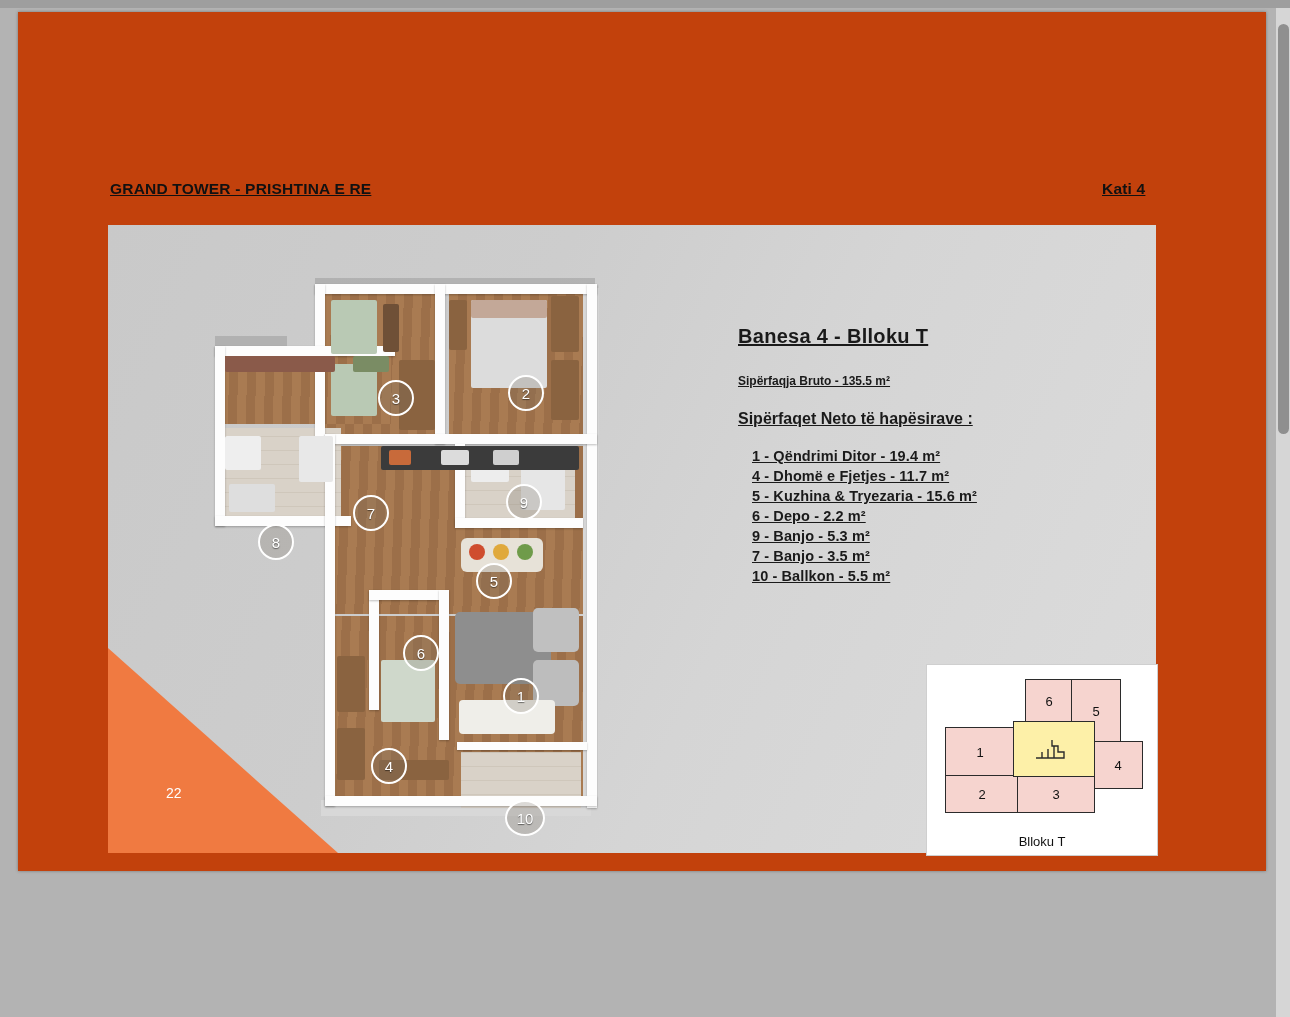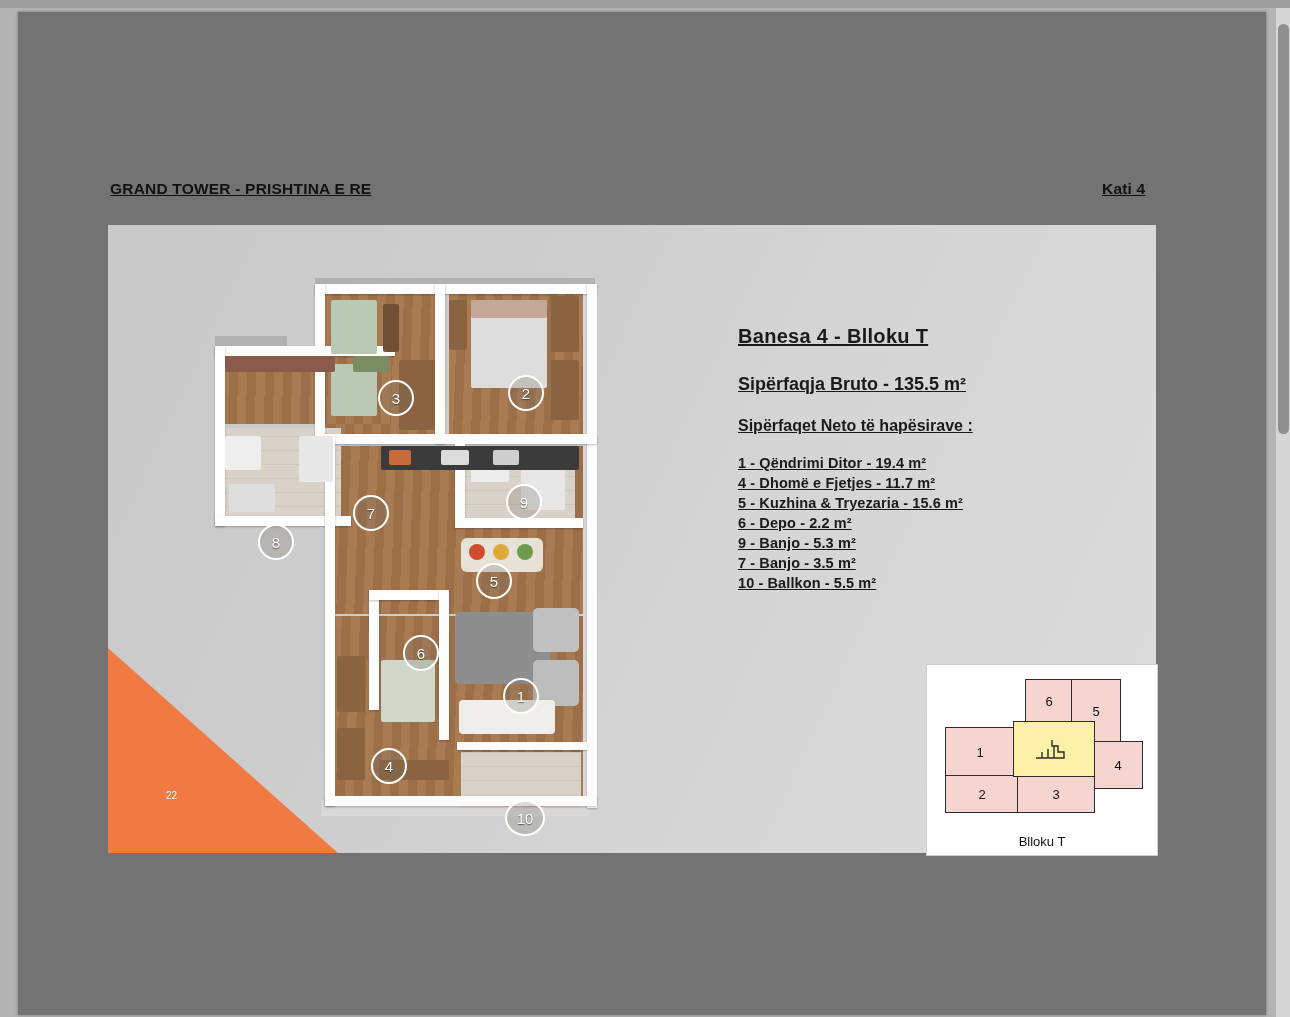"GRAND TOWER - PRISHTINA E" #page { background: #737373 -> #c2410c; height: 1003px -> 859px }
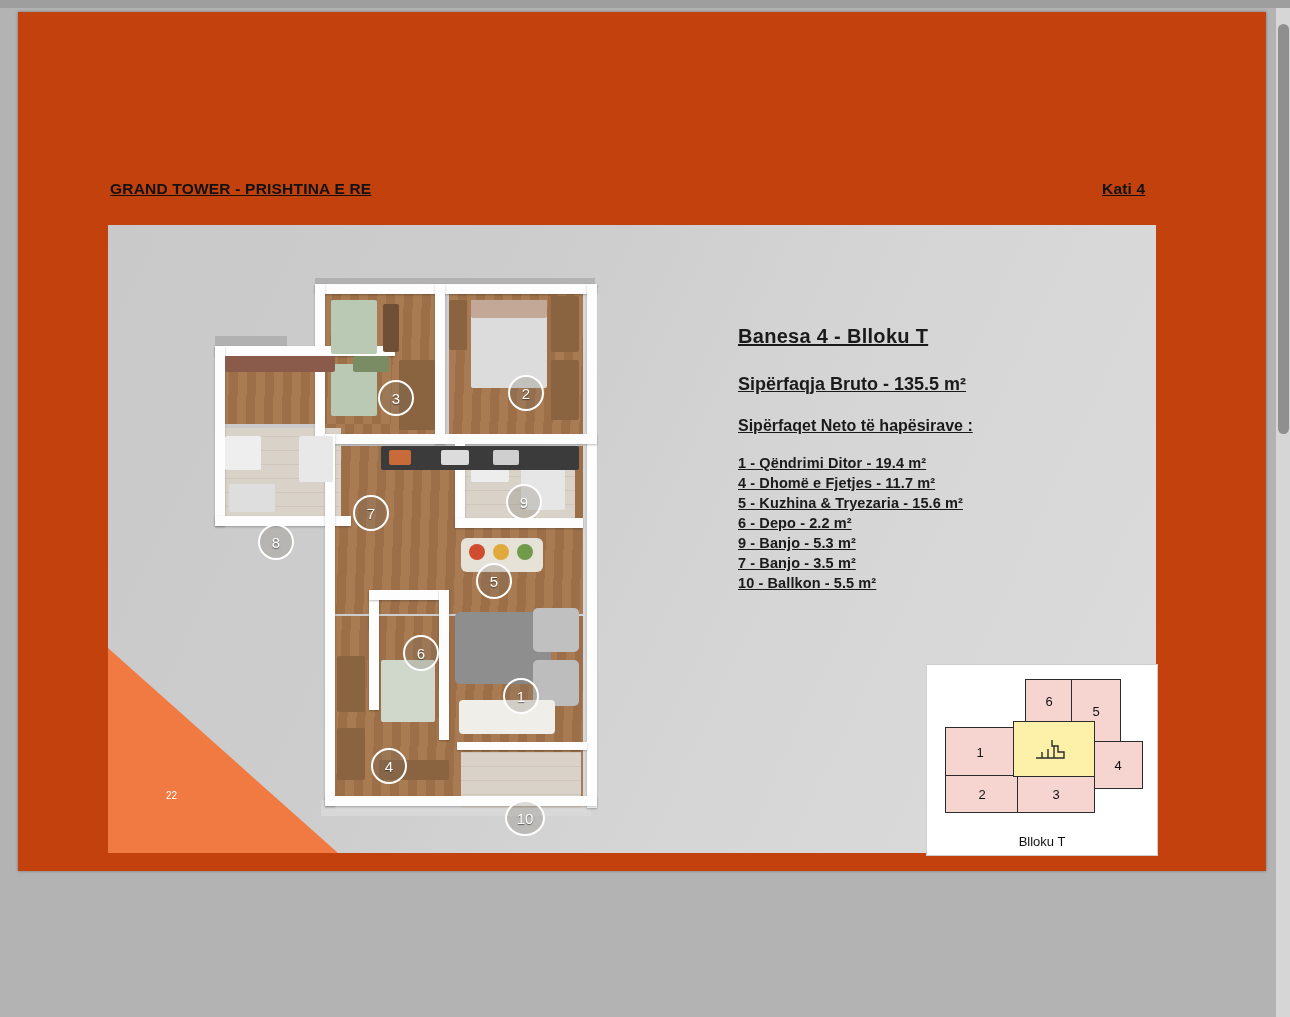"Sipërfaqja Bruto - 135.5 m²" #info .line { font-size: 18px -> 12px }
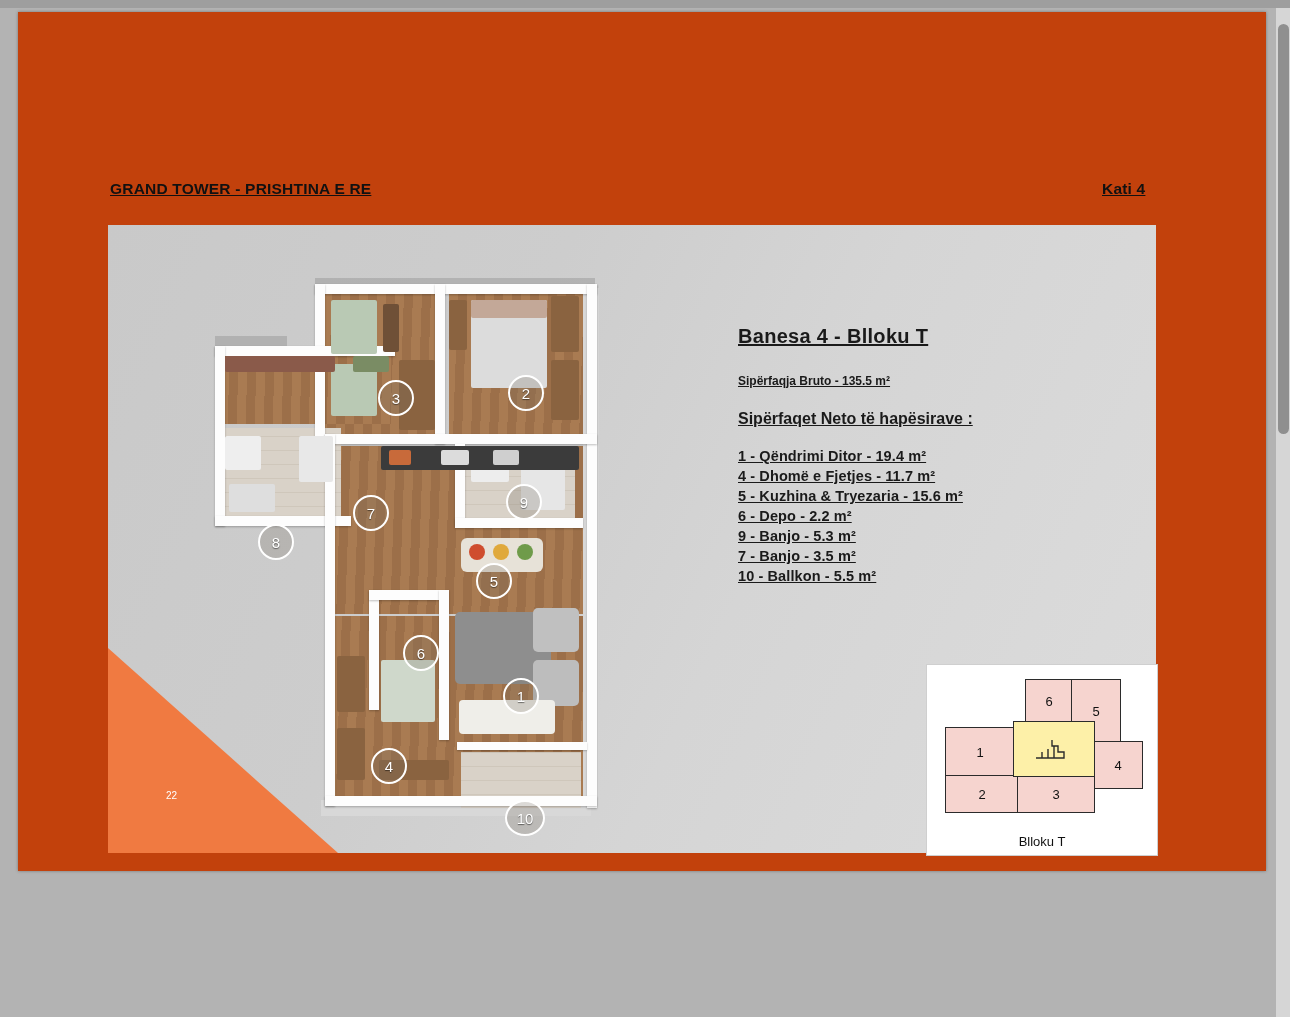"1 - Qëndrimi Ditor -" #info ul { margin: 0 -> 14px }
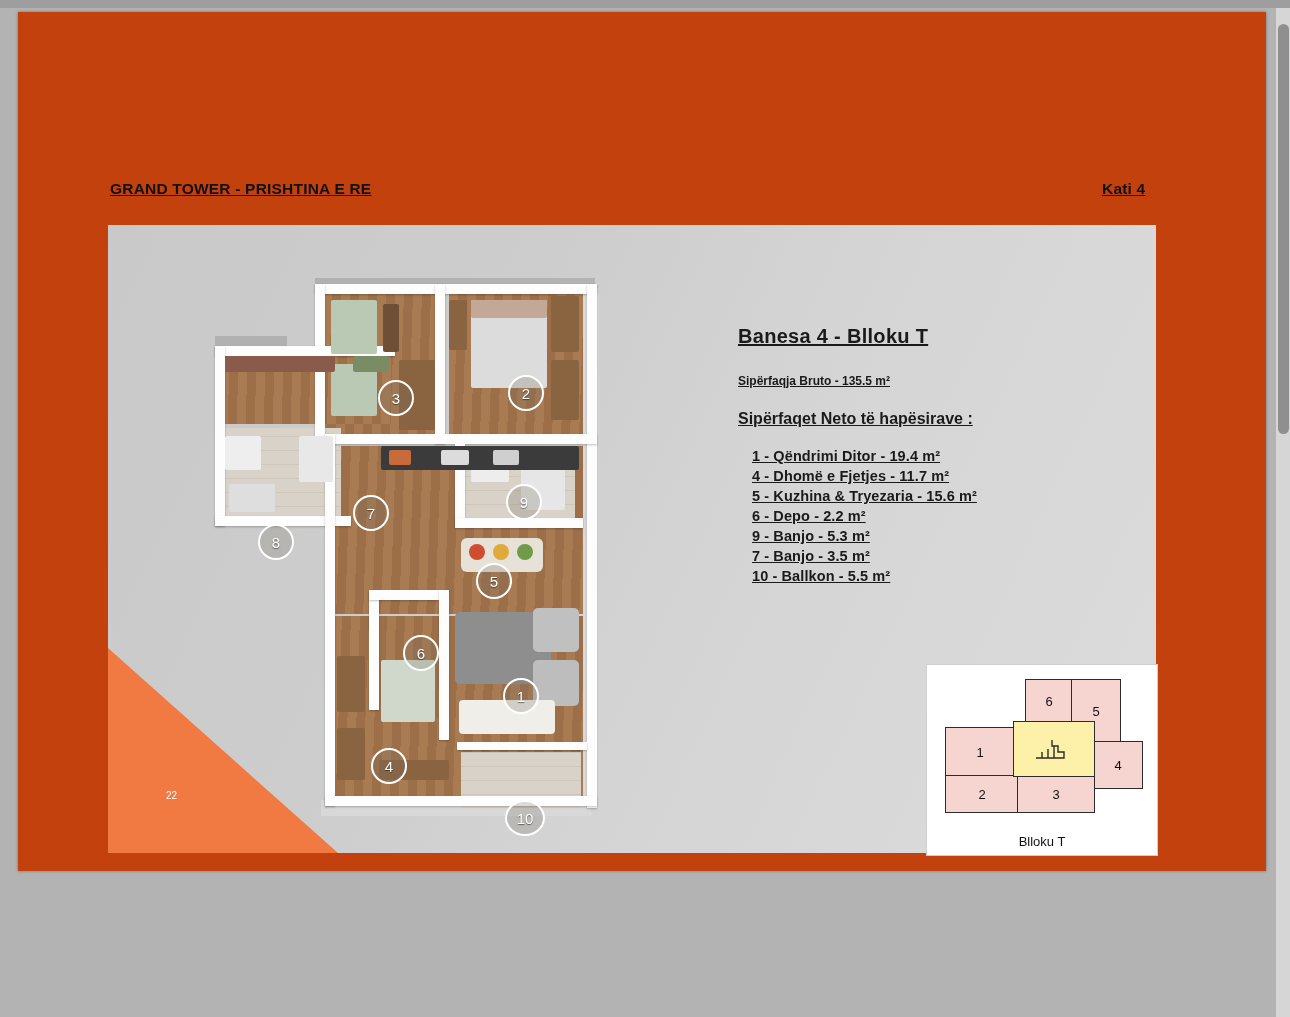"22" #wedge-num { font-size: 10px -> 14px }
